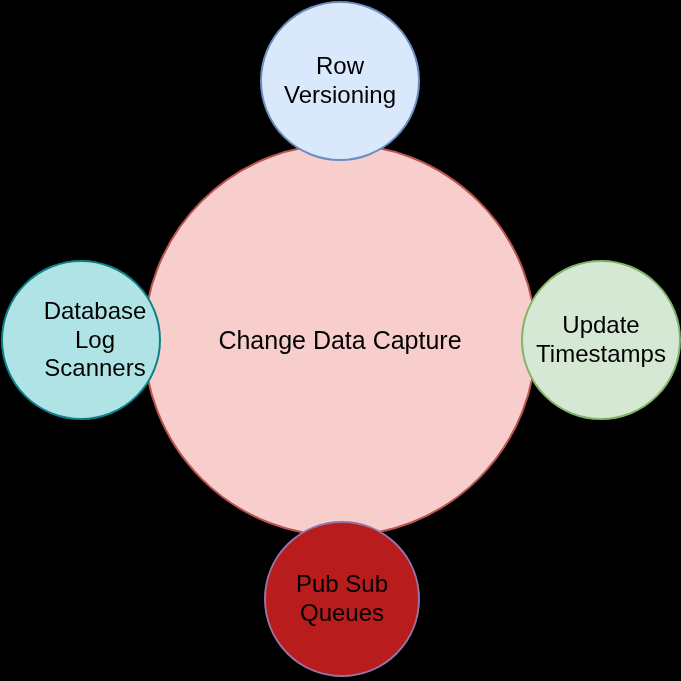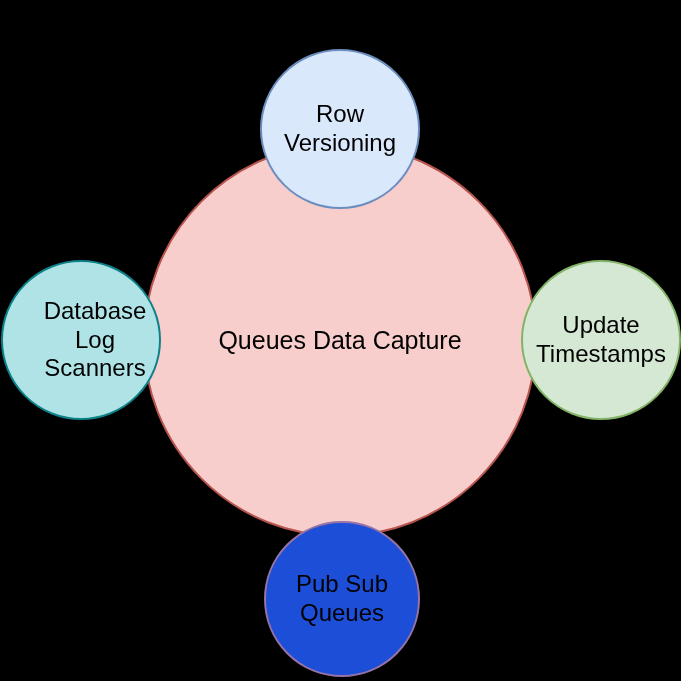"Row Versioning" div.node { margin-top: 48px -> none }
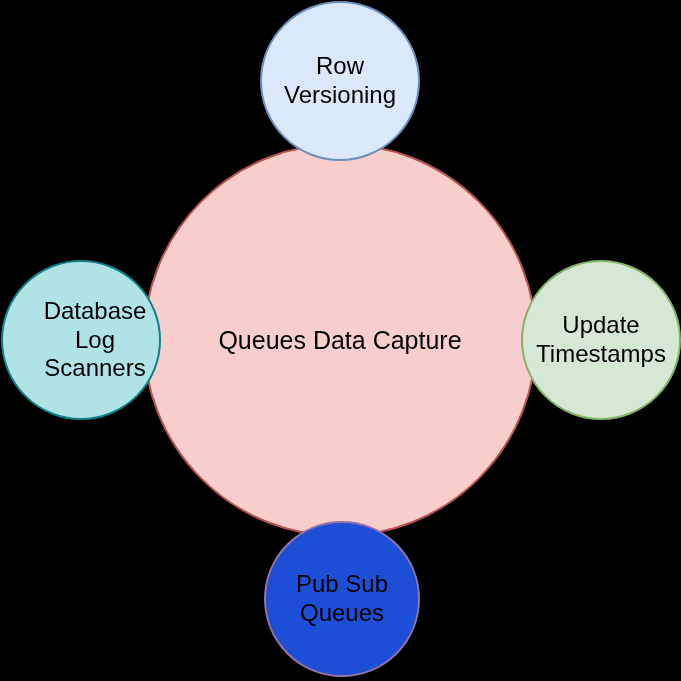"Queues Data Capture" span.node-label { text: Queues -> Change }
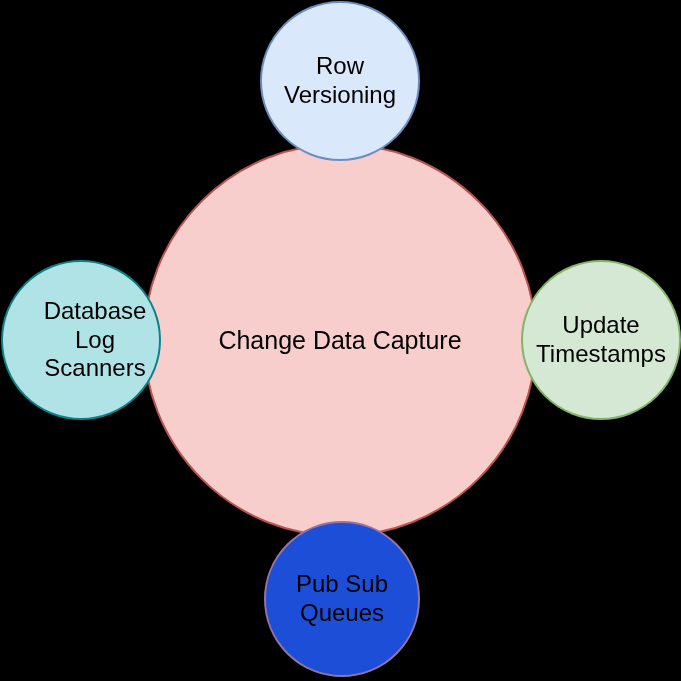"Pub Sub Queues" div.node { background-color: #1d4ed8 -> #b91c1c }
